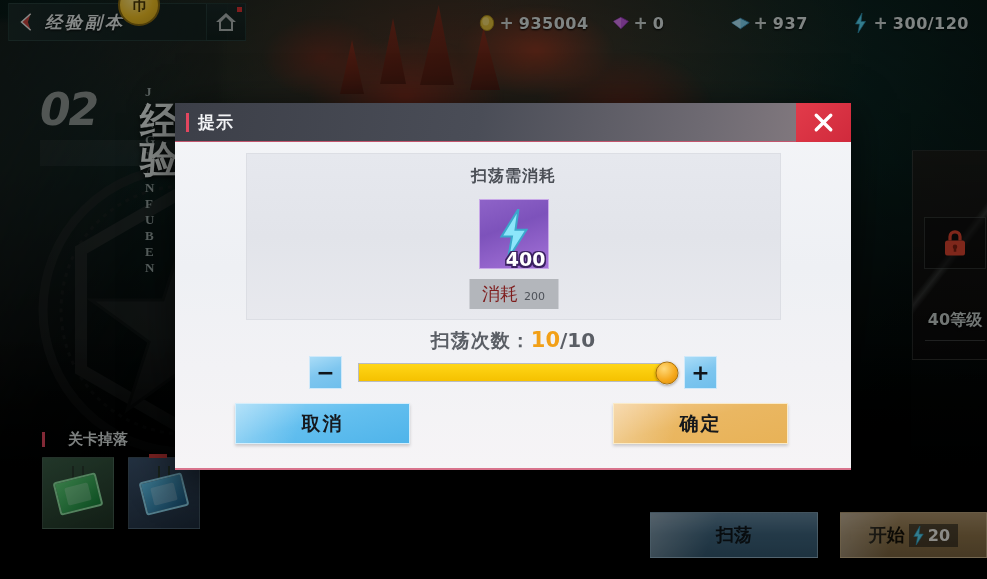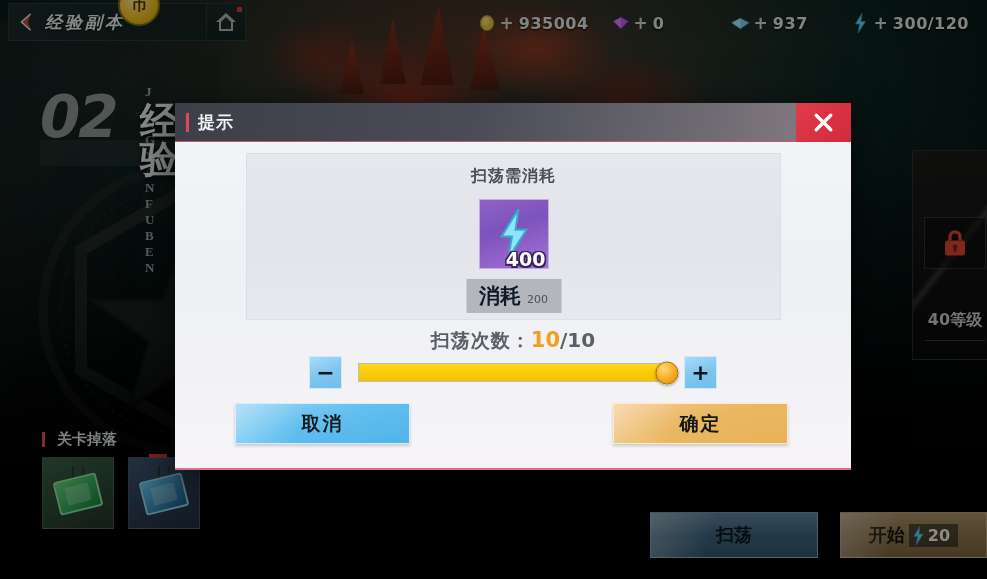"02" .stage-num { font-size: 58px -> 44px }
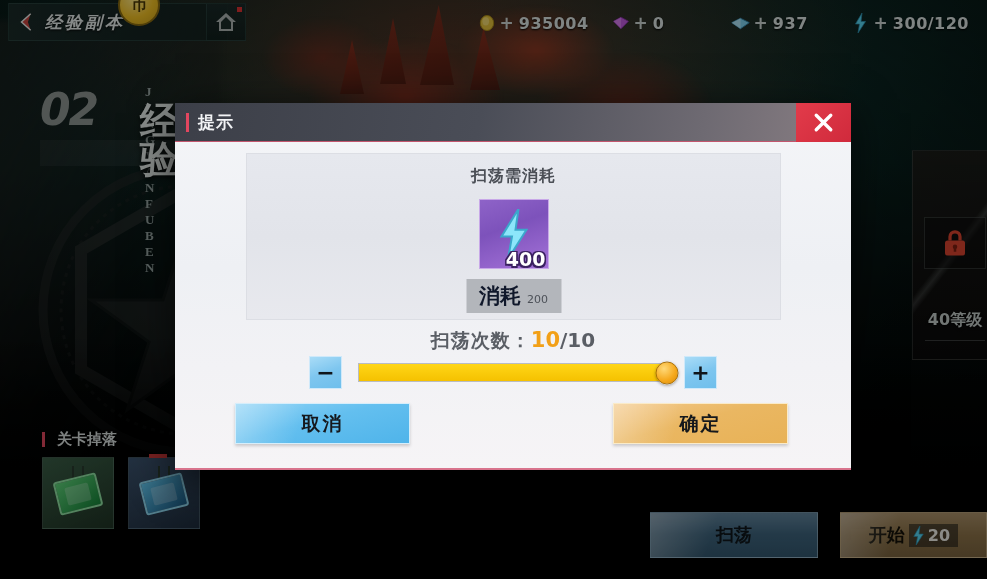"消耗" .cost-badge .t { color: #0f172a -> #7f1d1d; font-size: 21px -> 18px; font-weight: bold -> normal }
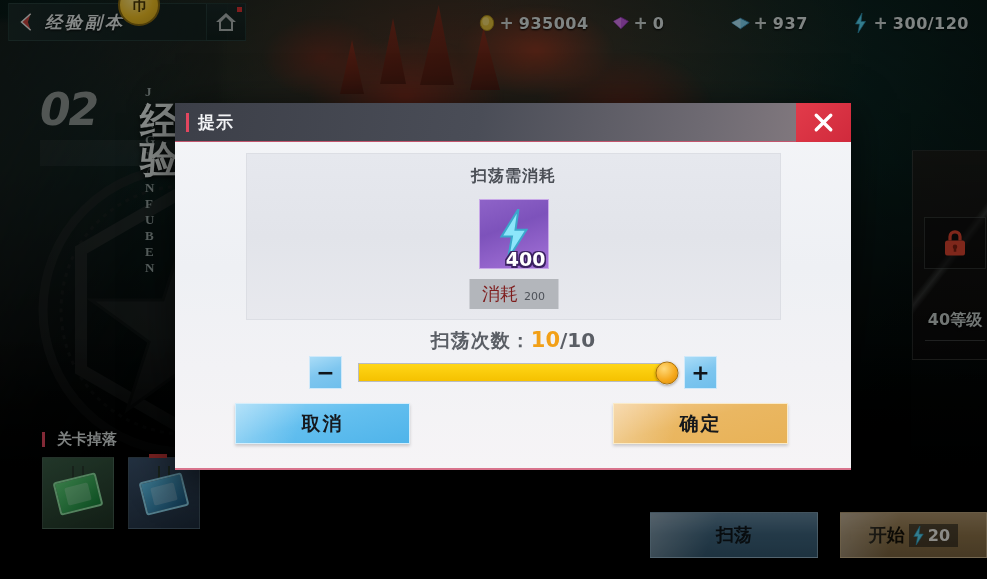"关卡掉落" .drops-head { gap: 12px -> 23px }
